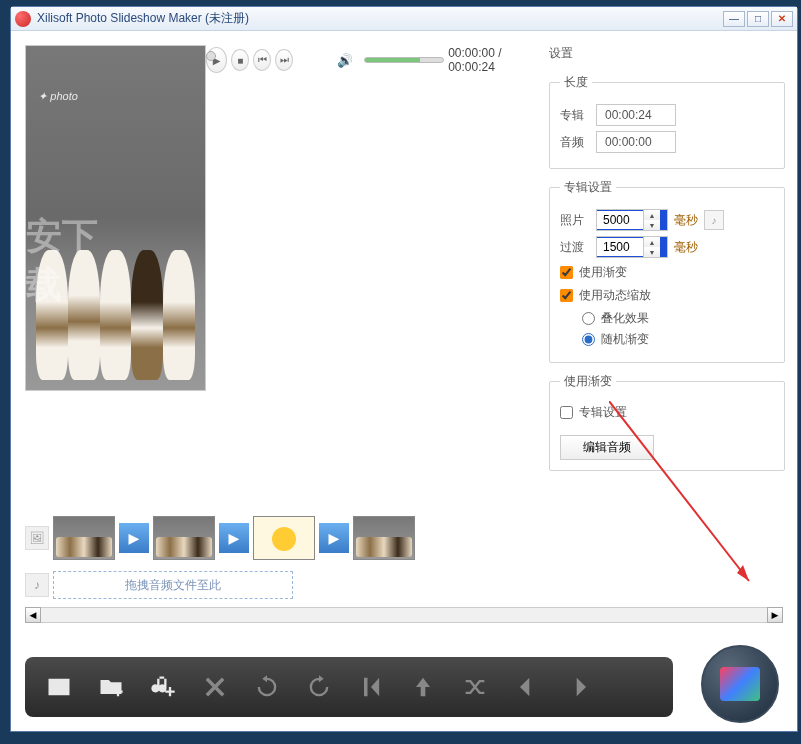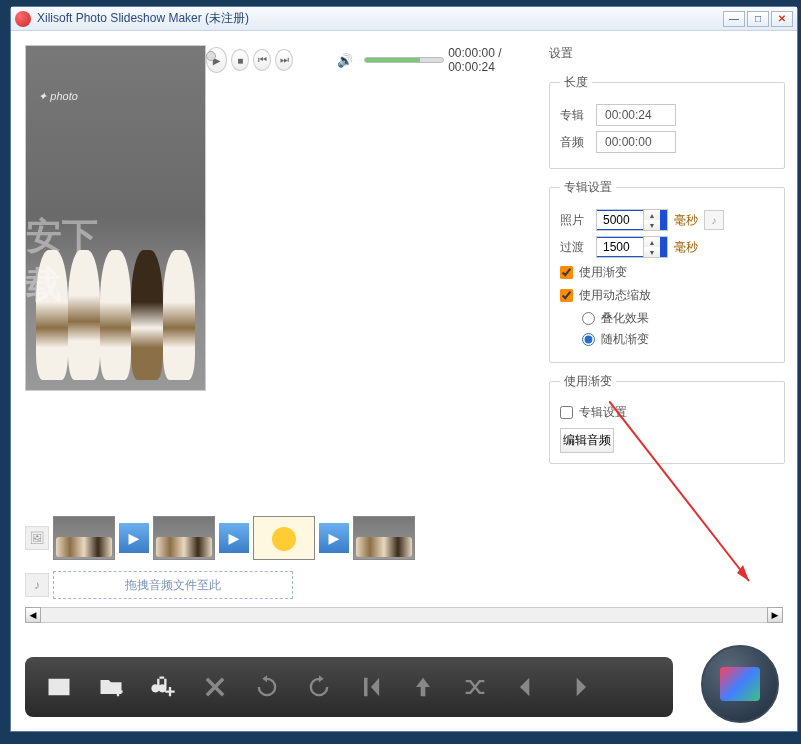"编辑音频" .edit-audio { margin-top: 1px -> 8px; padding: 3px 2px -> 3px 22px }
